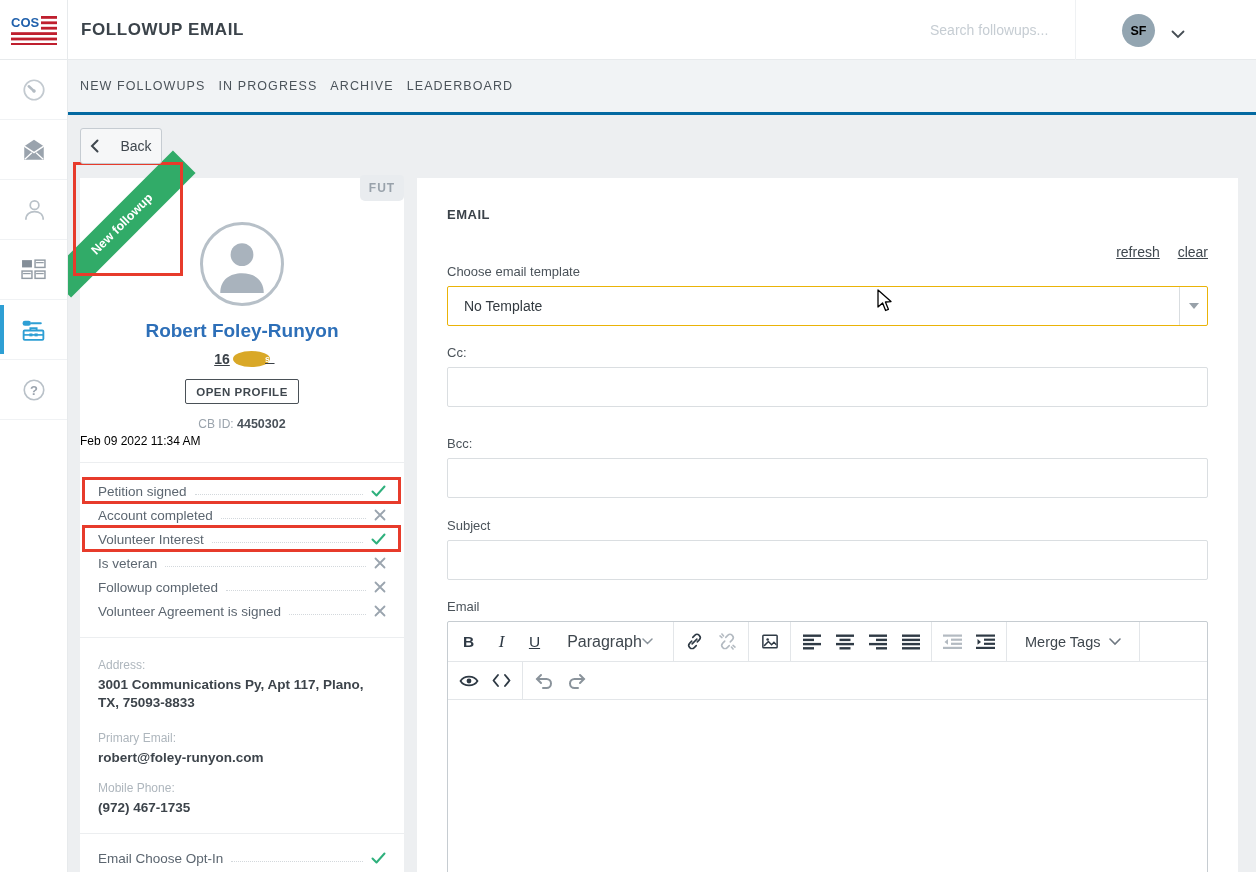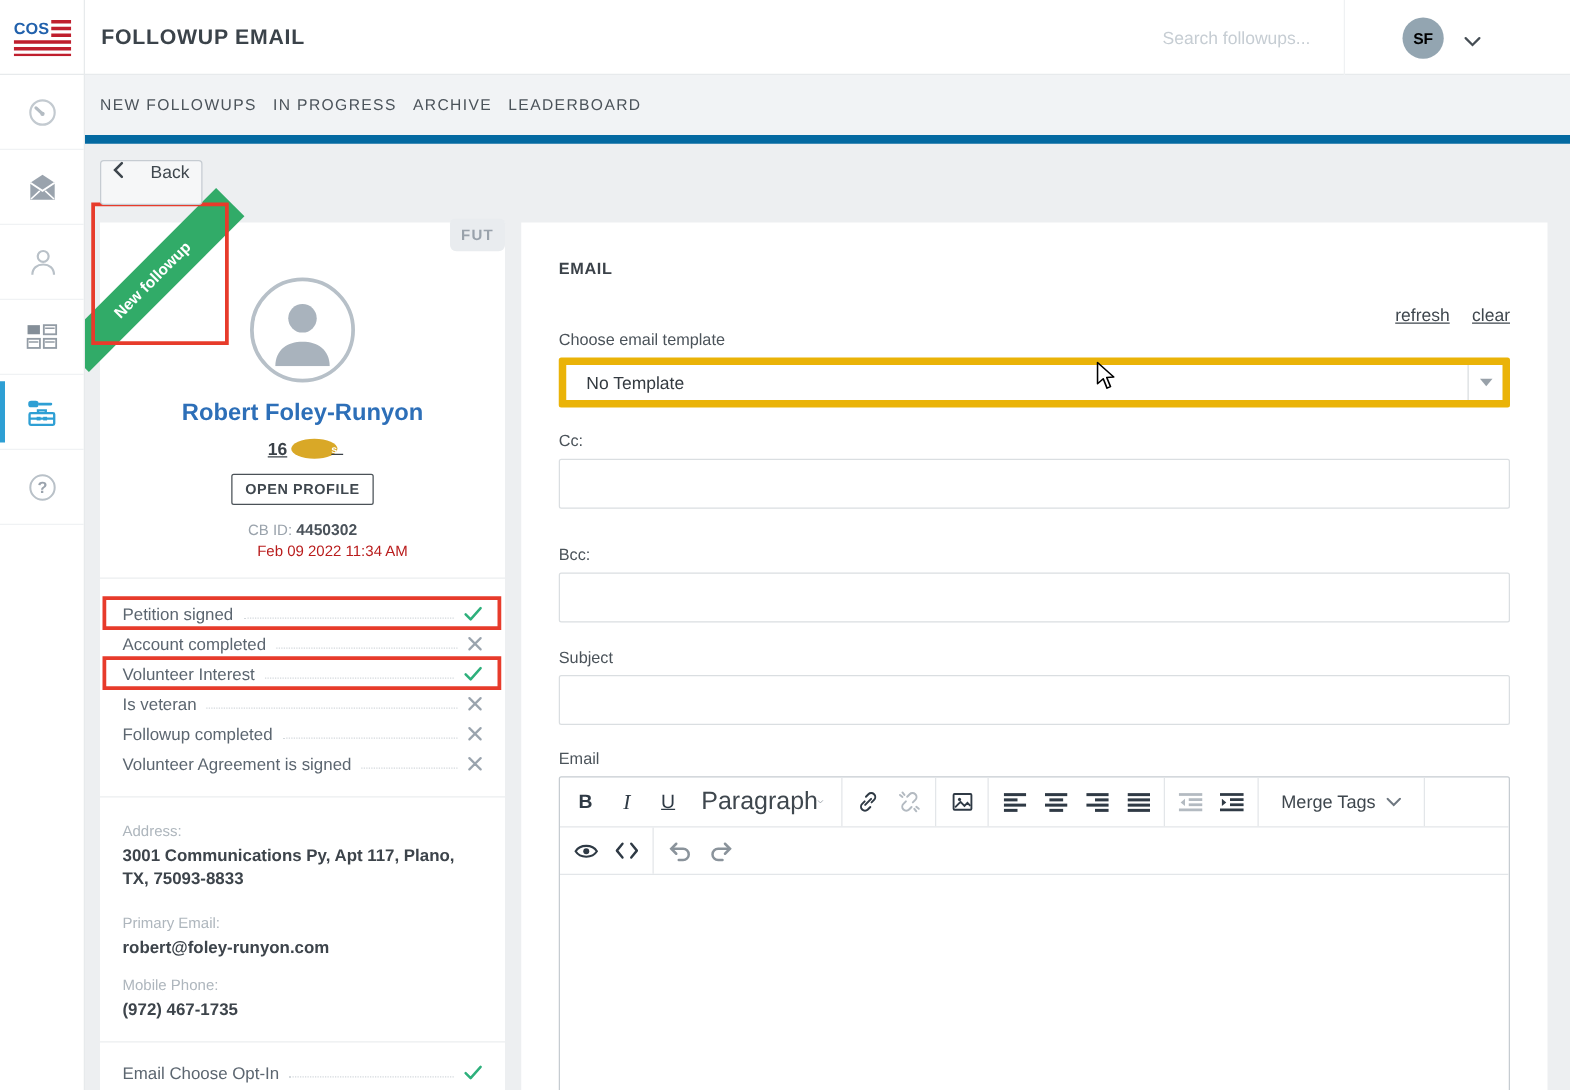"NEW FOLLOWUPS" .navbar { border-bottom: 7px solid #0369a1 -> 3px solid #0369a1 }
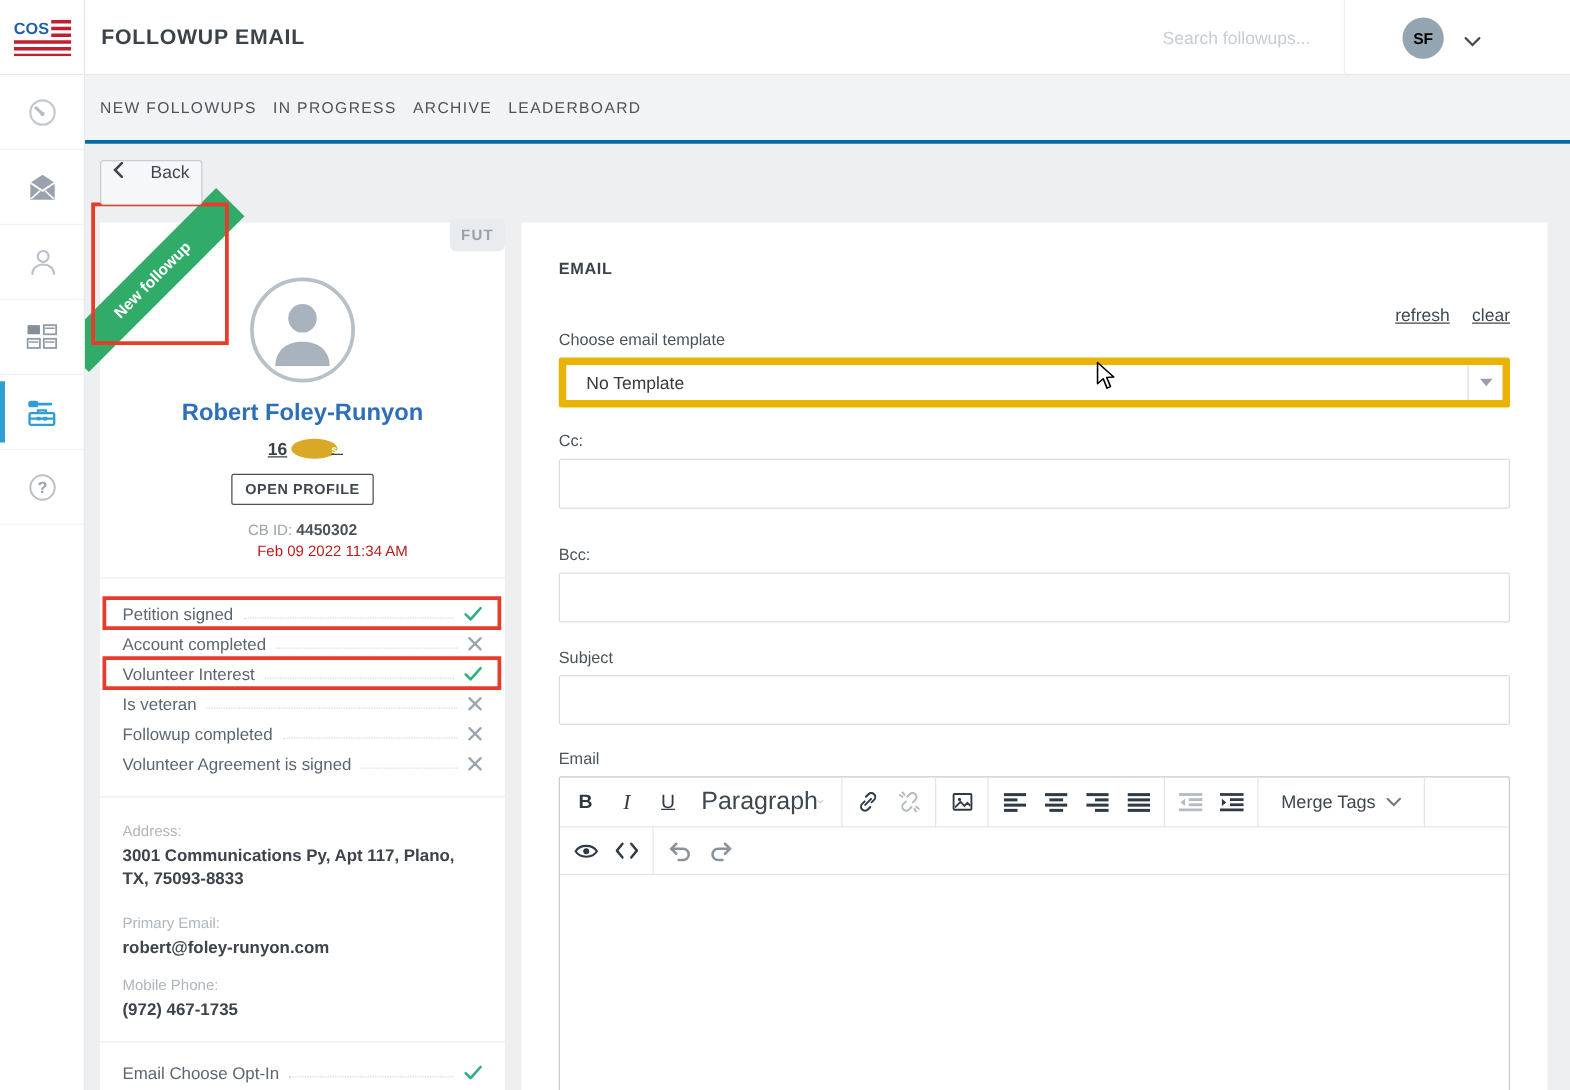"Back" .back-btn { align-items: none -> center }
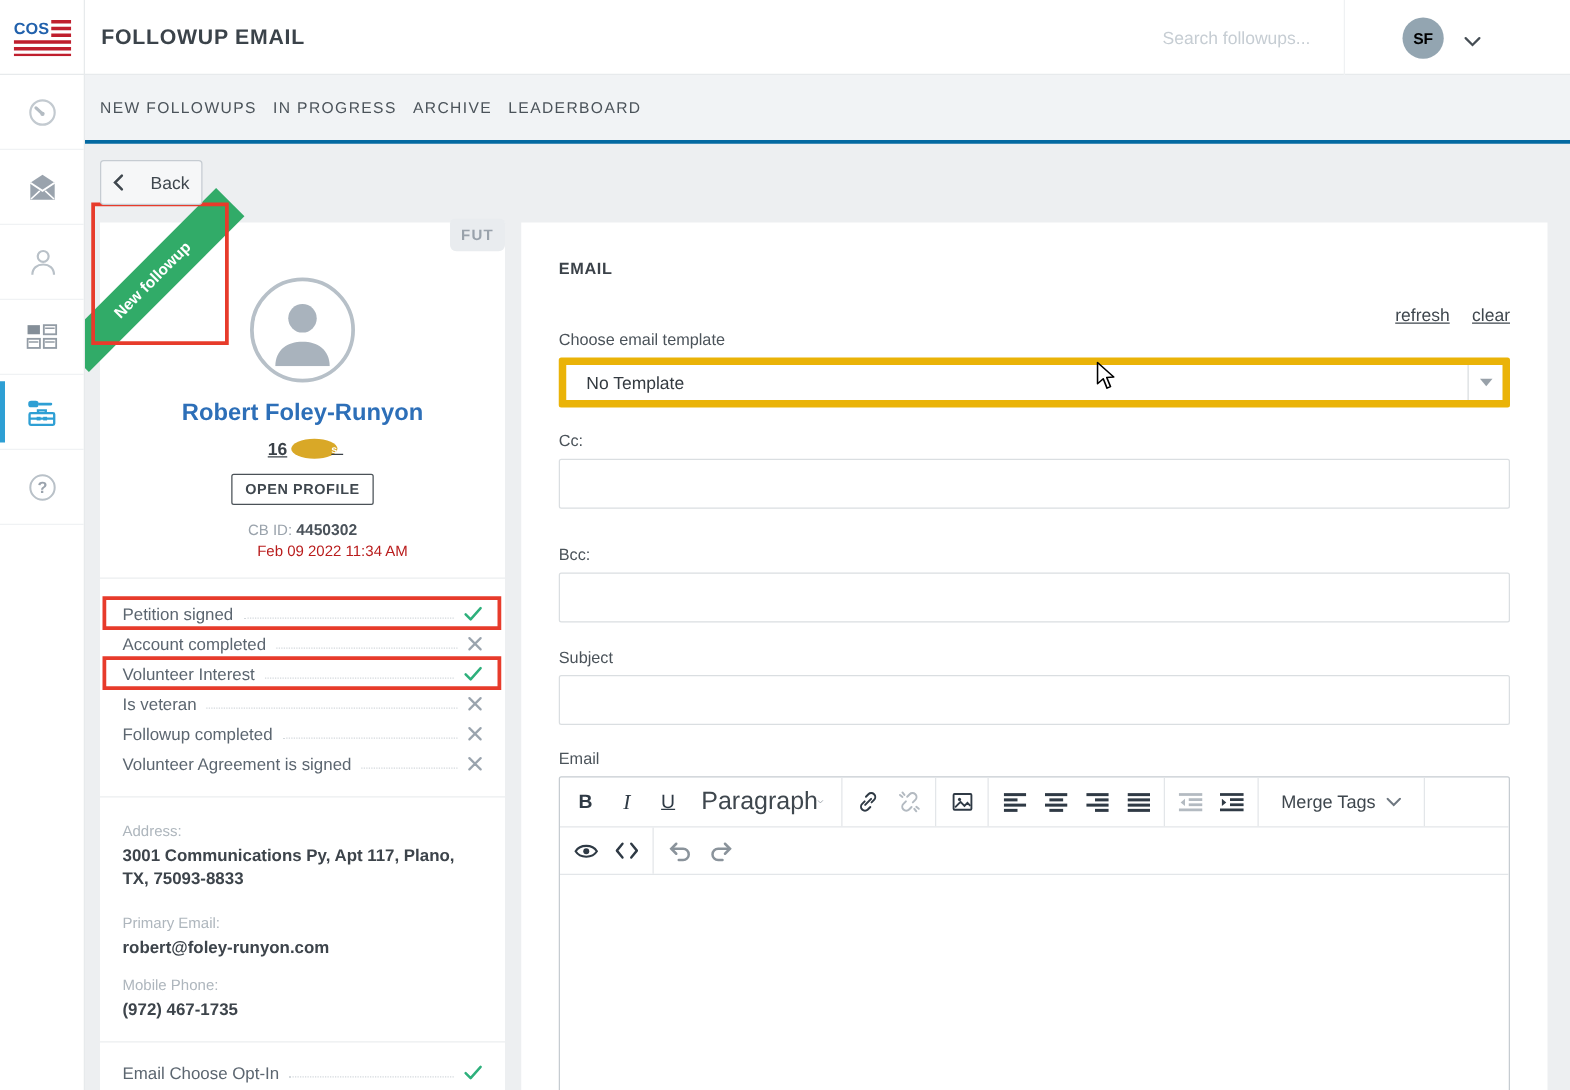"No Template" .select { border: 6px solid #eab308 -> 1px solid #eab308 }
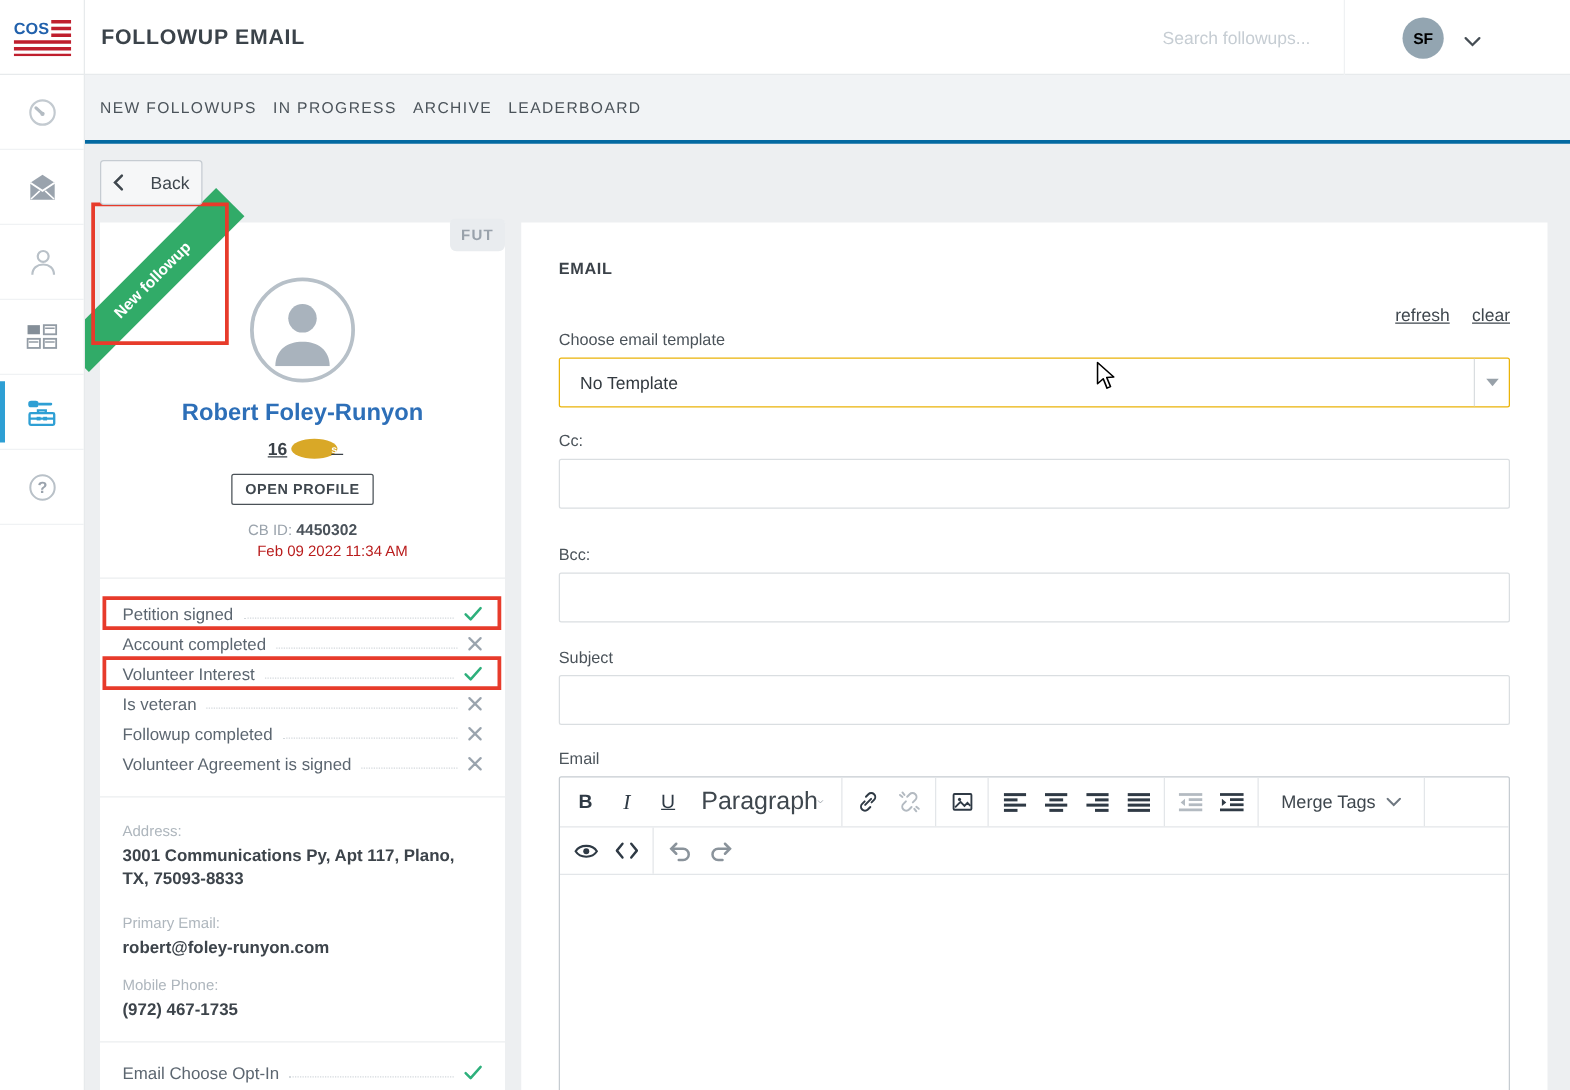"Feb 09 2022 11:34 AM" .pdate { color: #b91c1c -> #000000; padding-left: 48px -> none; text-align: center -> left }
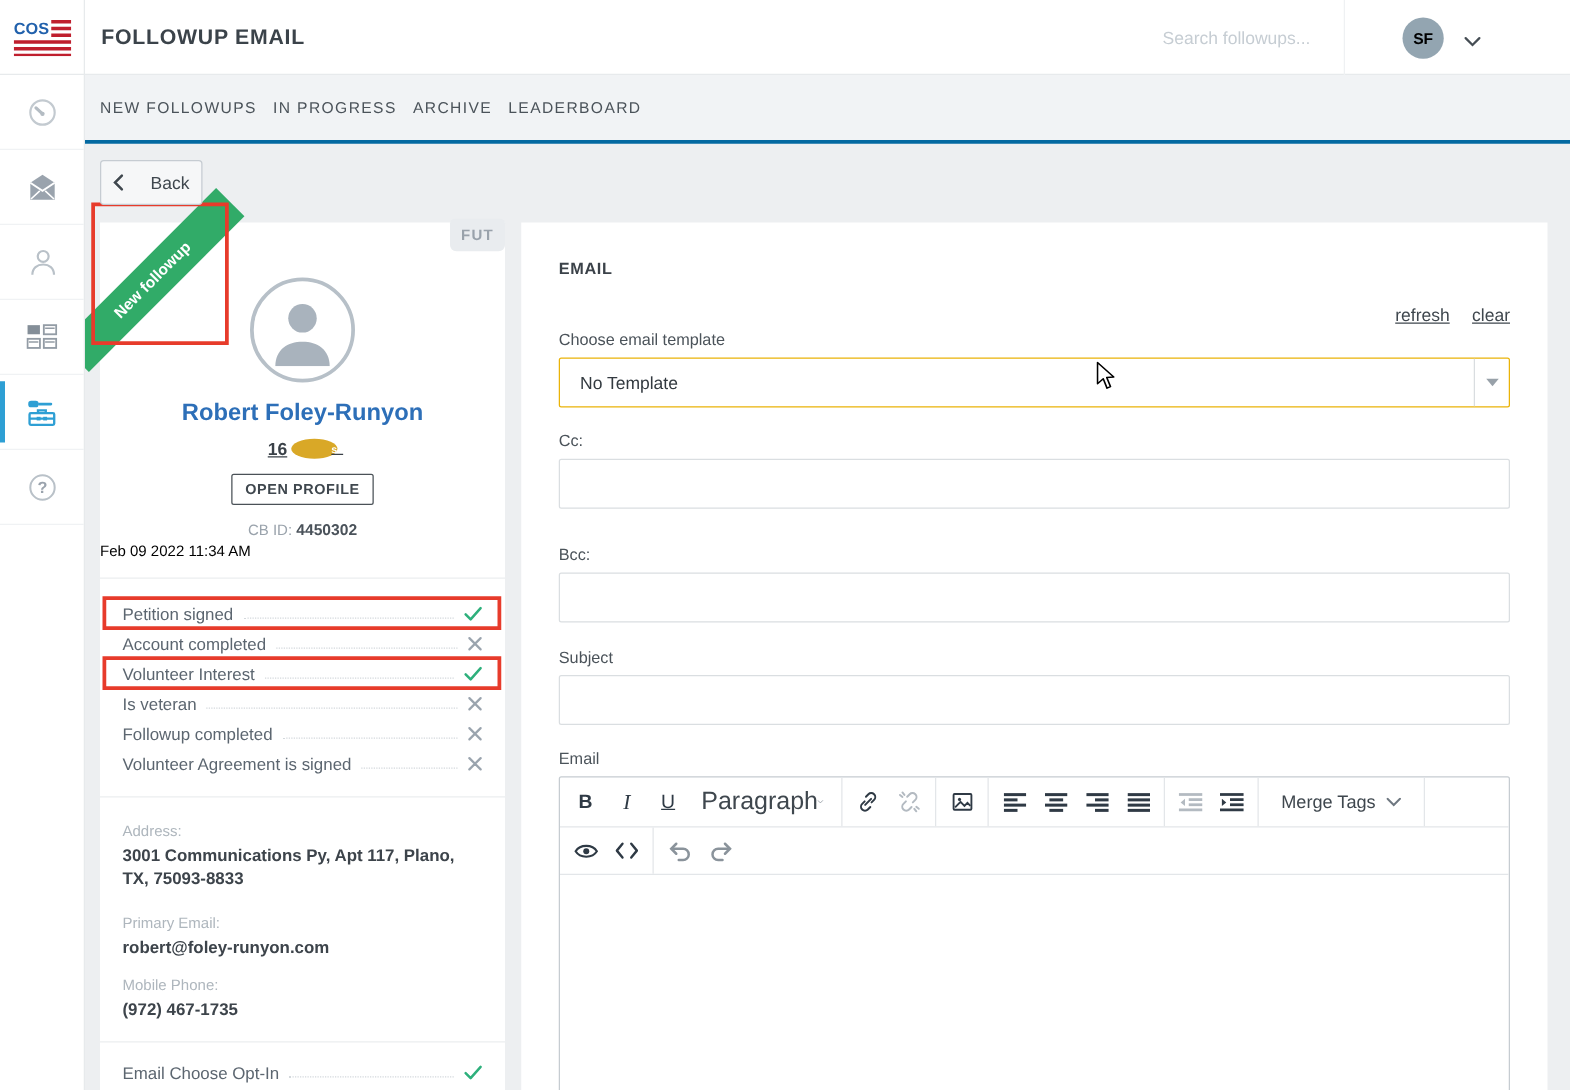"Paragraph" .para-btn { font-size: 20px -> 16px; justify-content: flex-start -> center }
